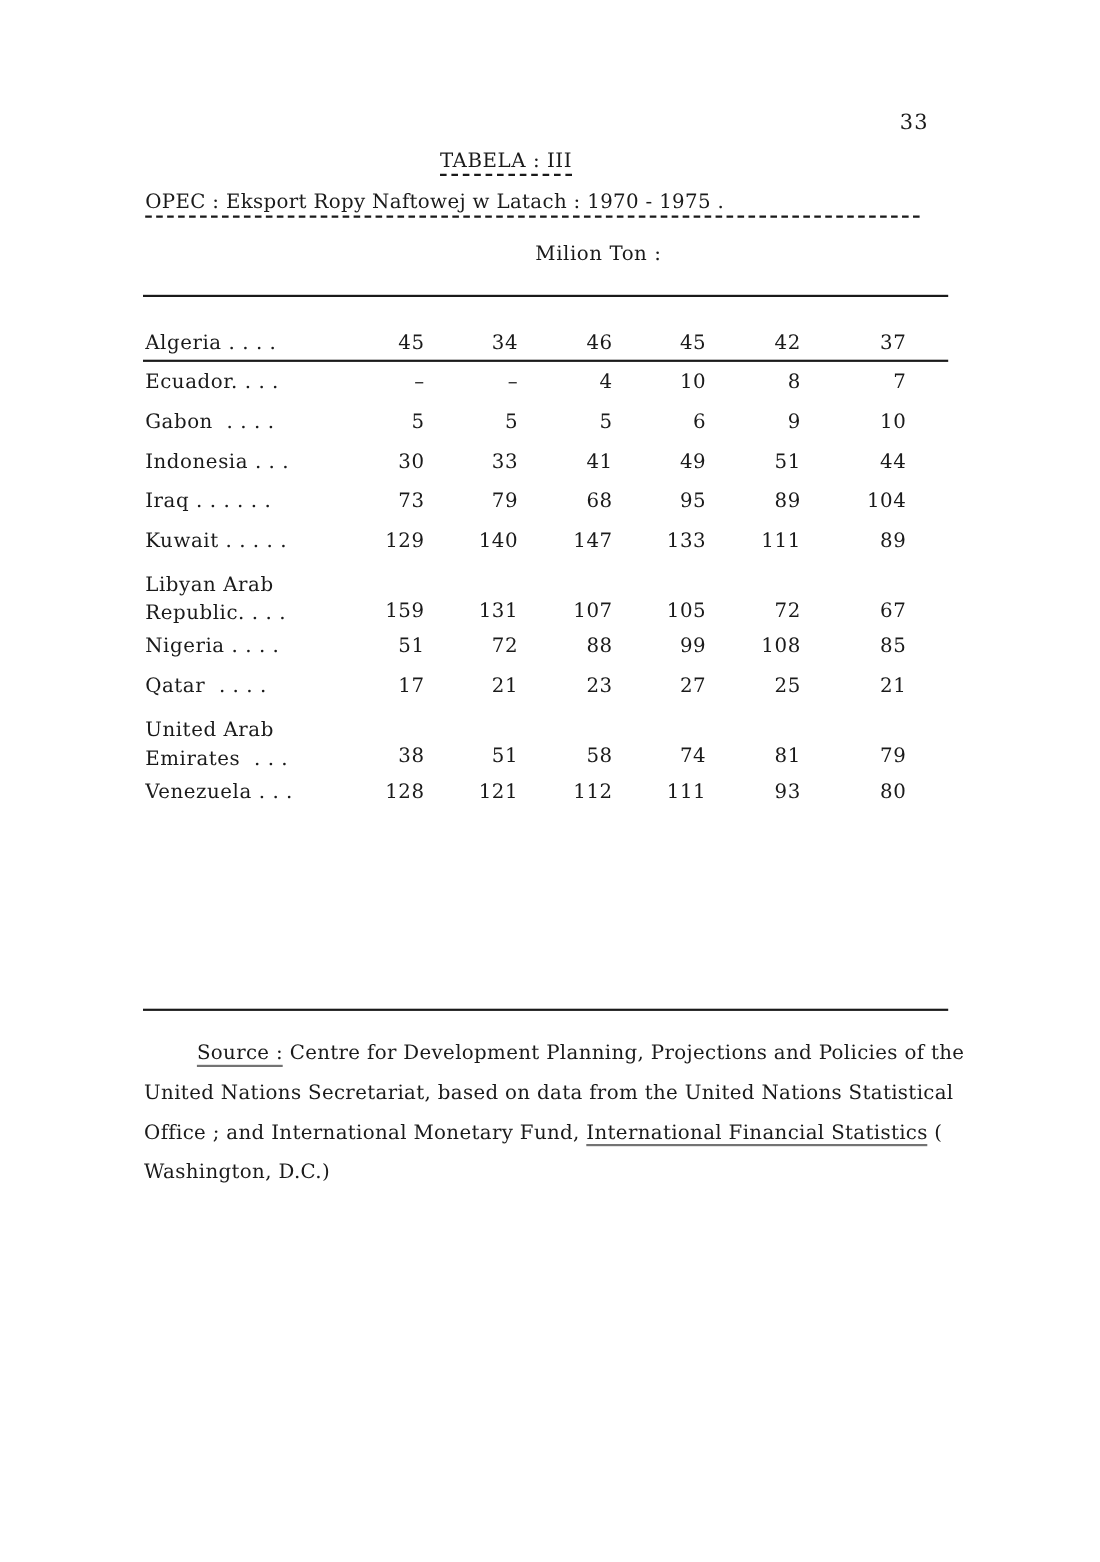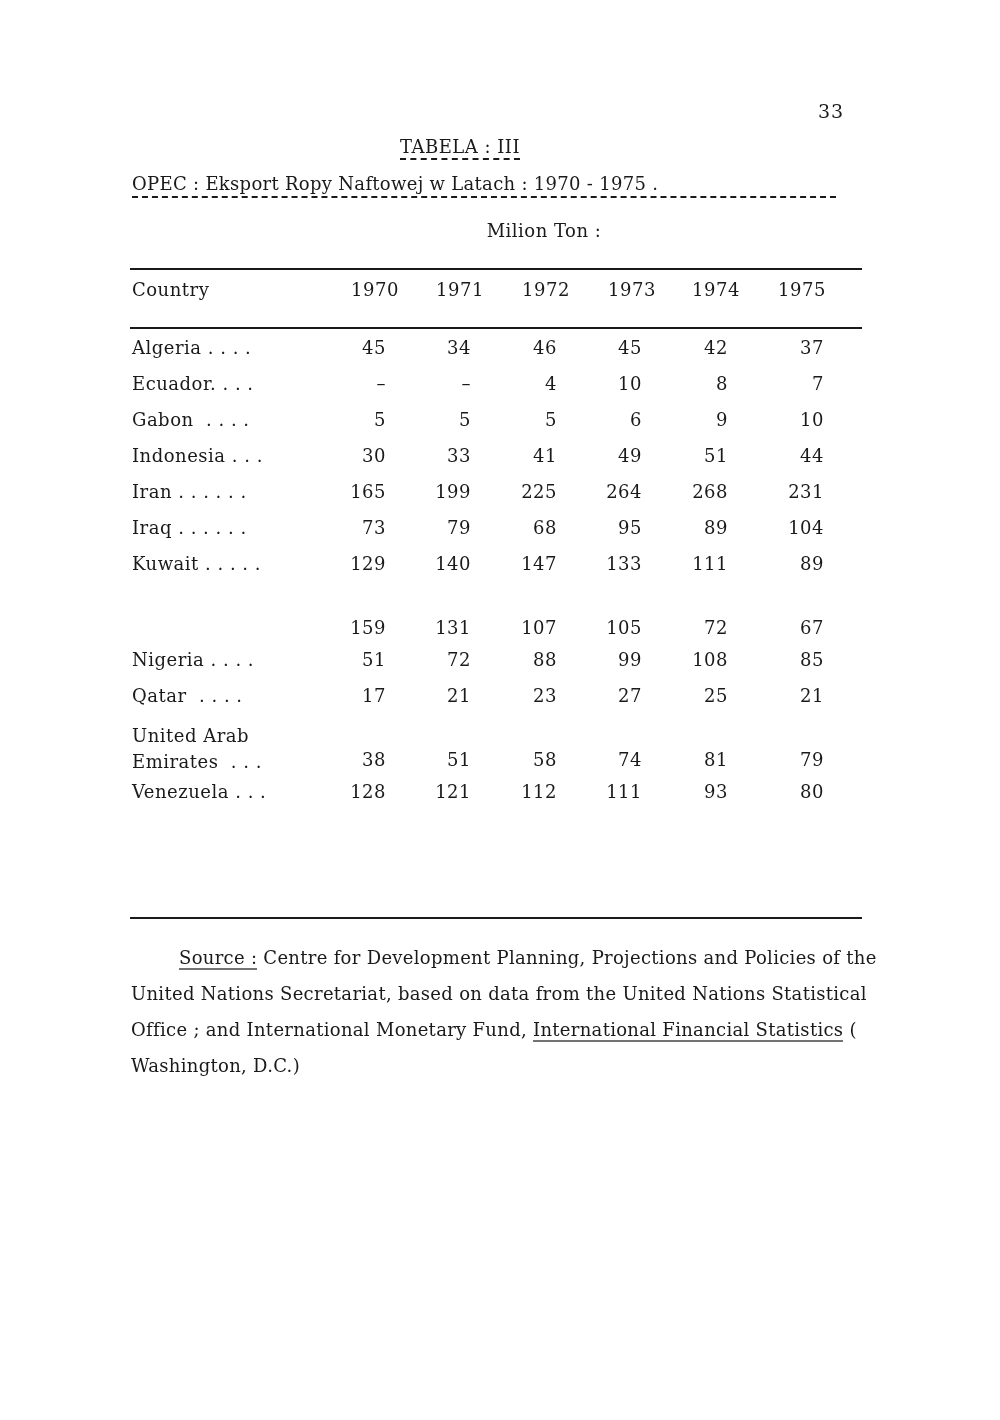"Country" div.row { html: <div> <span>Country</span> <span>1970</span> <span>1971</span> <span>1972</span> <span>1973</span> <span>1974</span> <span>1975</span> </div> -> none }
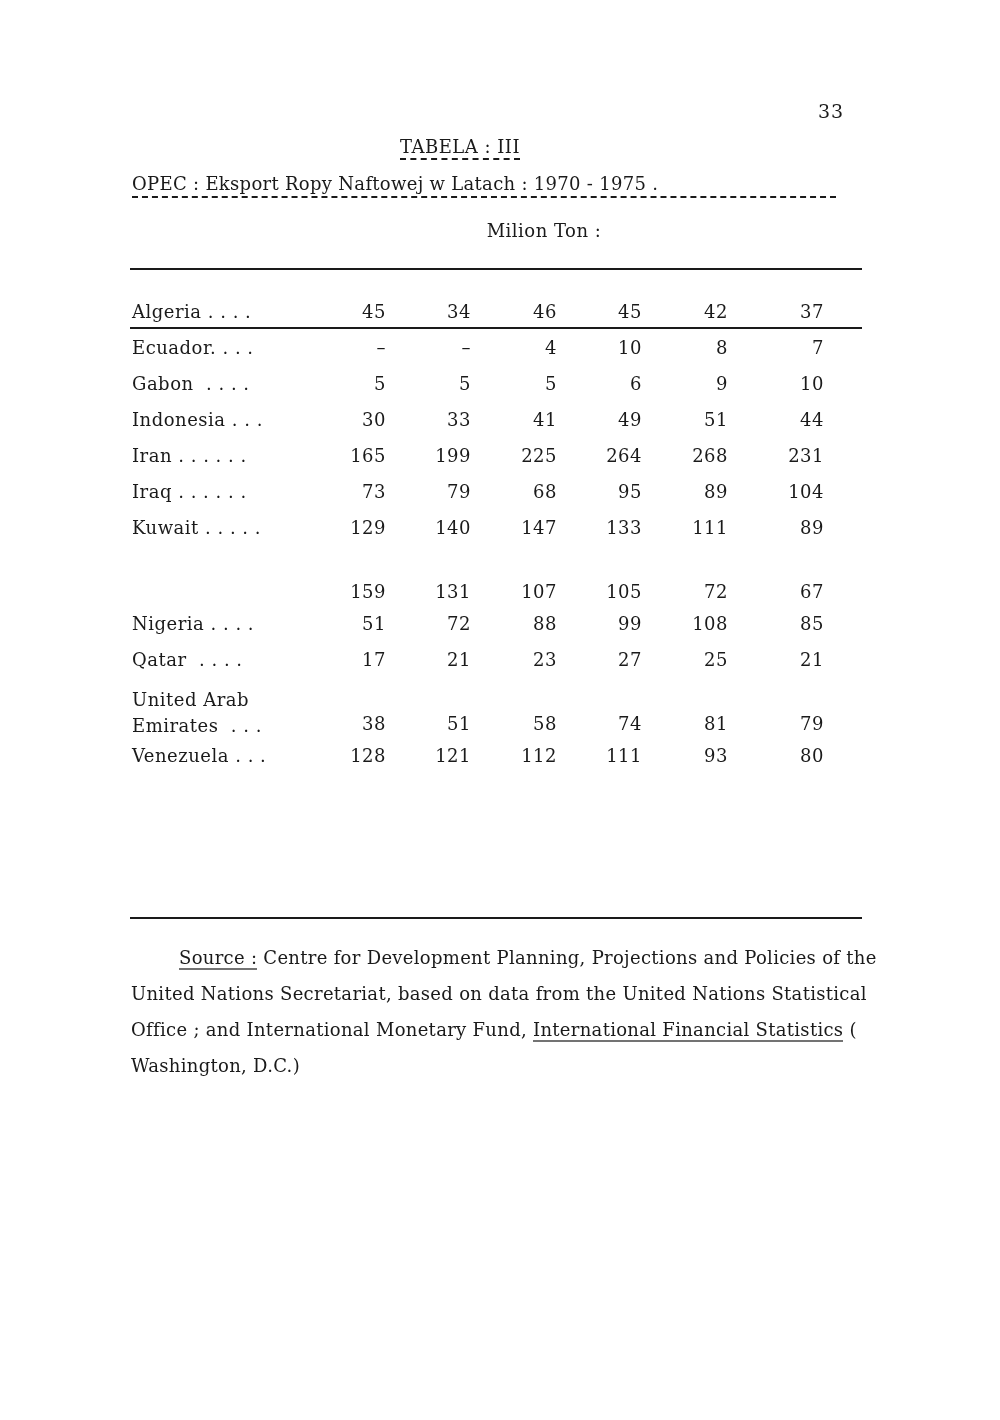"Iran . . . ." div.row { html: <div> <span><span>Iran . . . . . .</span></span> <span>165</span> <span>199</span> <span>225</span> <span>264</span> <span>268</span> <span>231</span> </div> -> none }
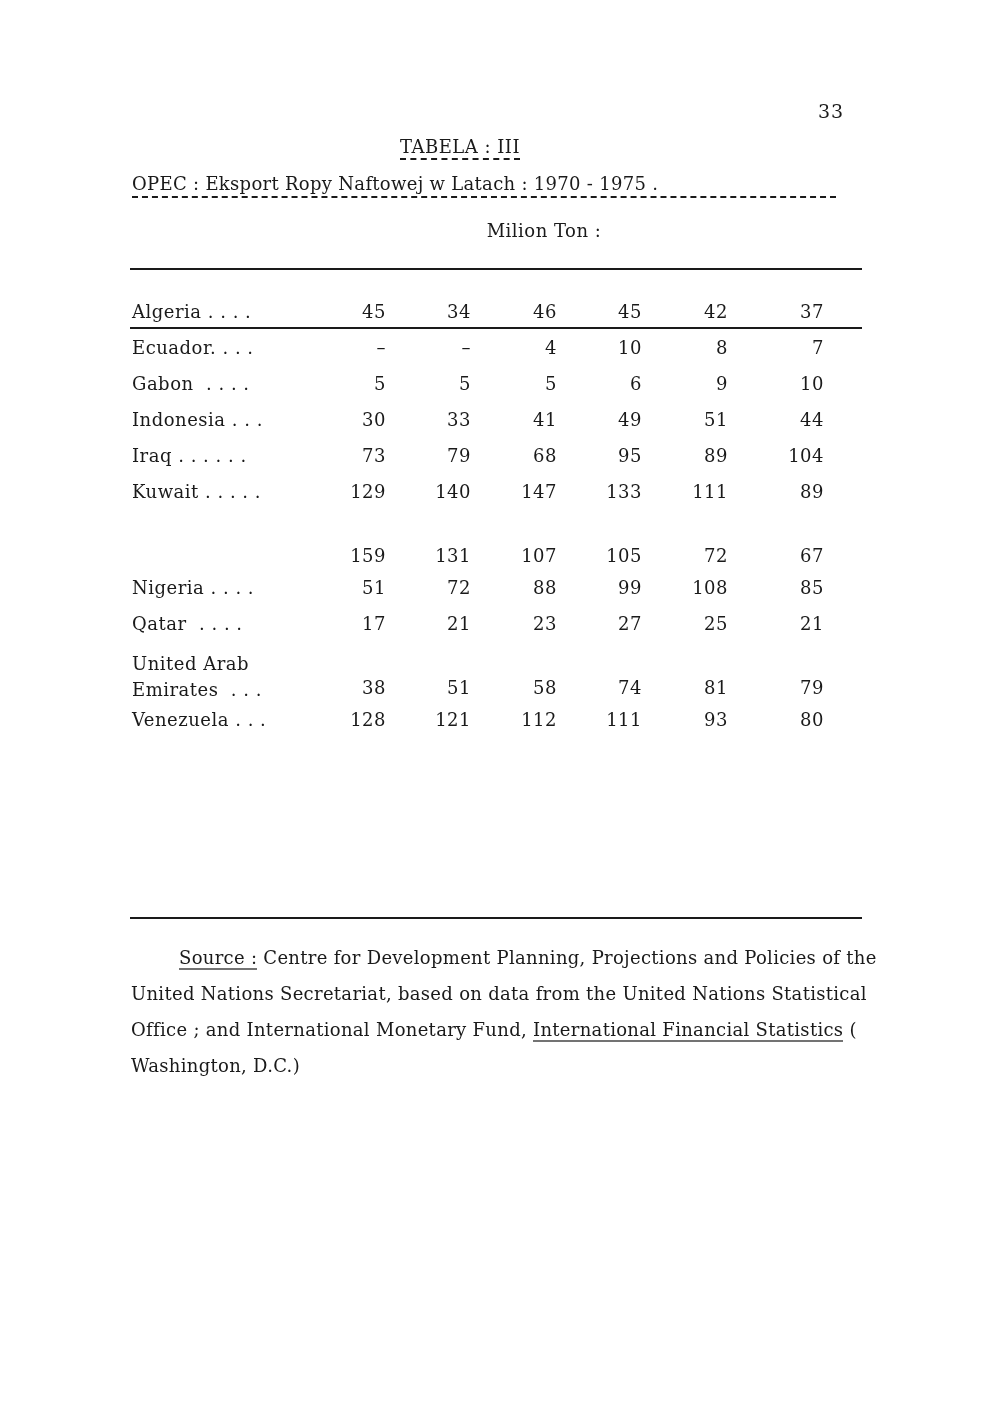"Libyan Arab" span.cell { html: none -> <span><span>Libyan Arab</span><br><span>Republic. . . .</span></span> }
